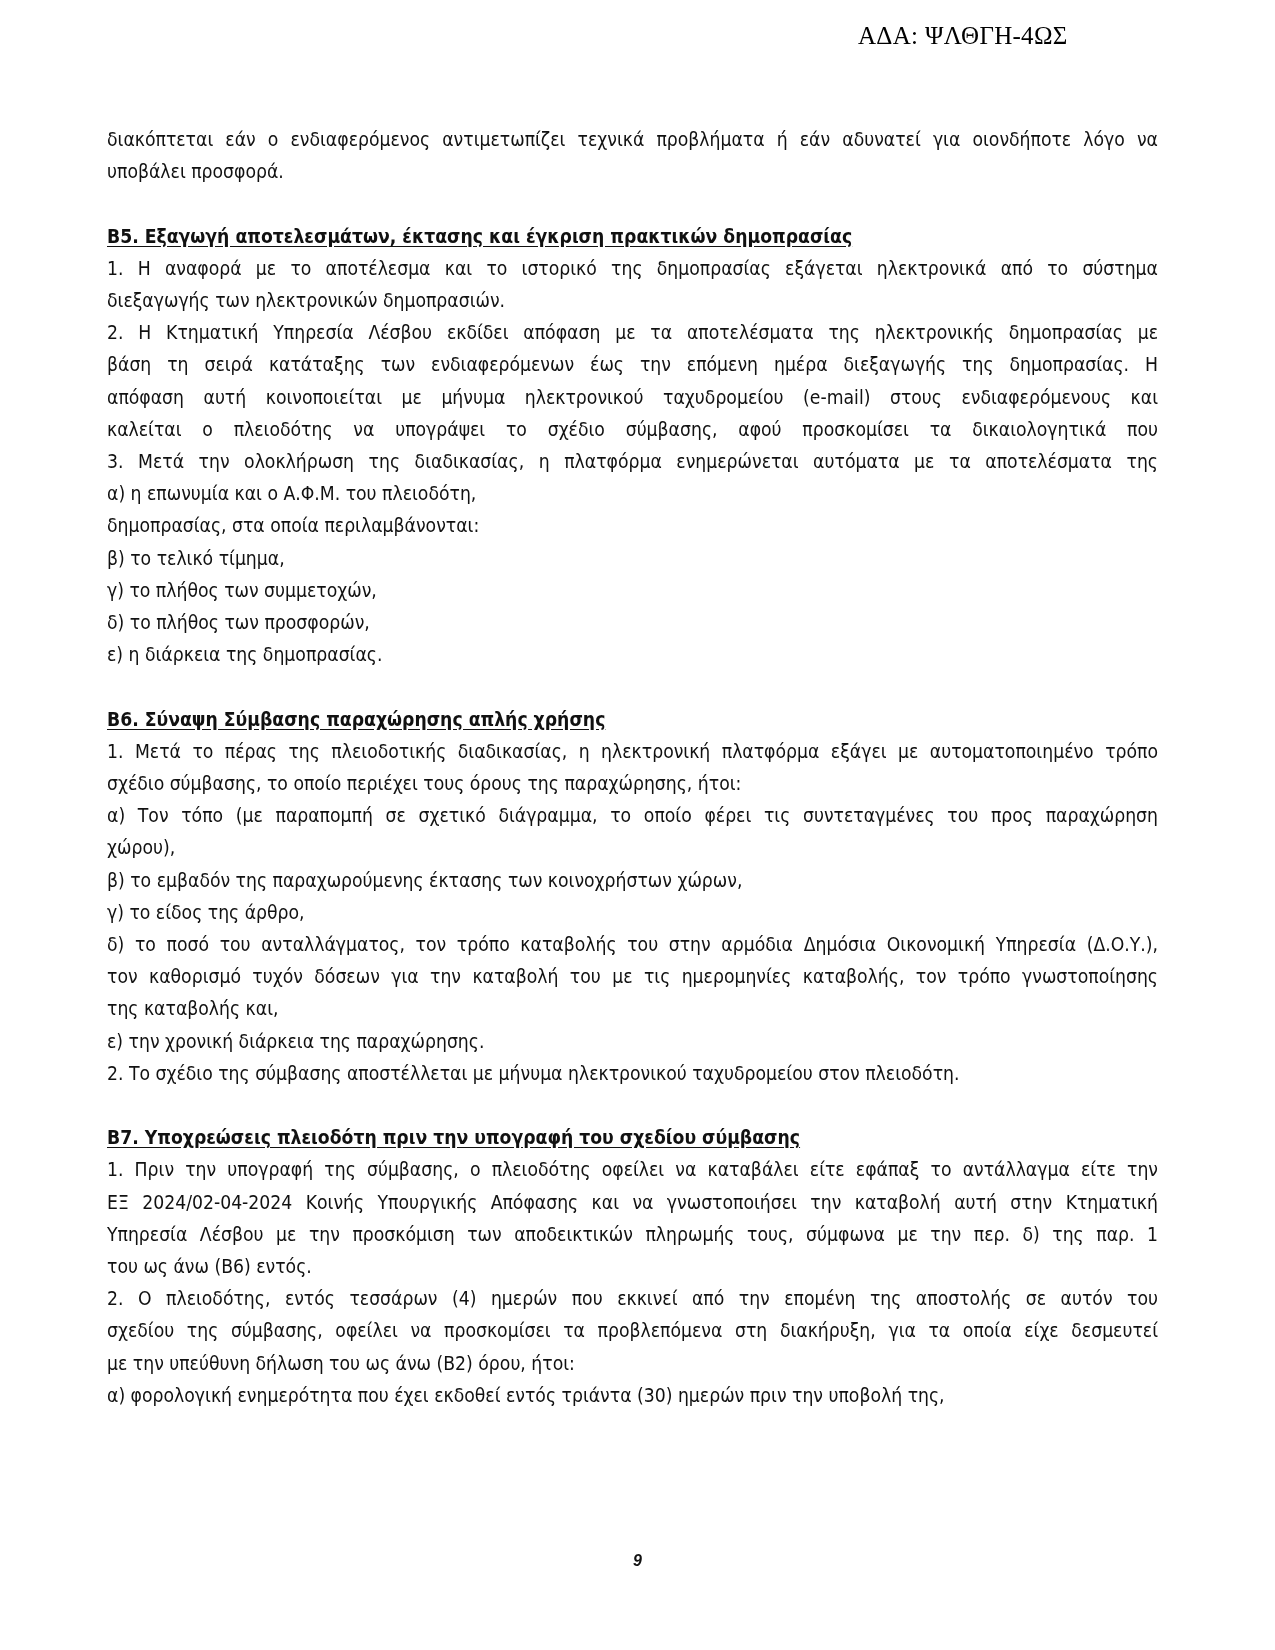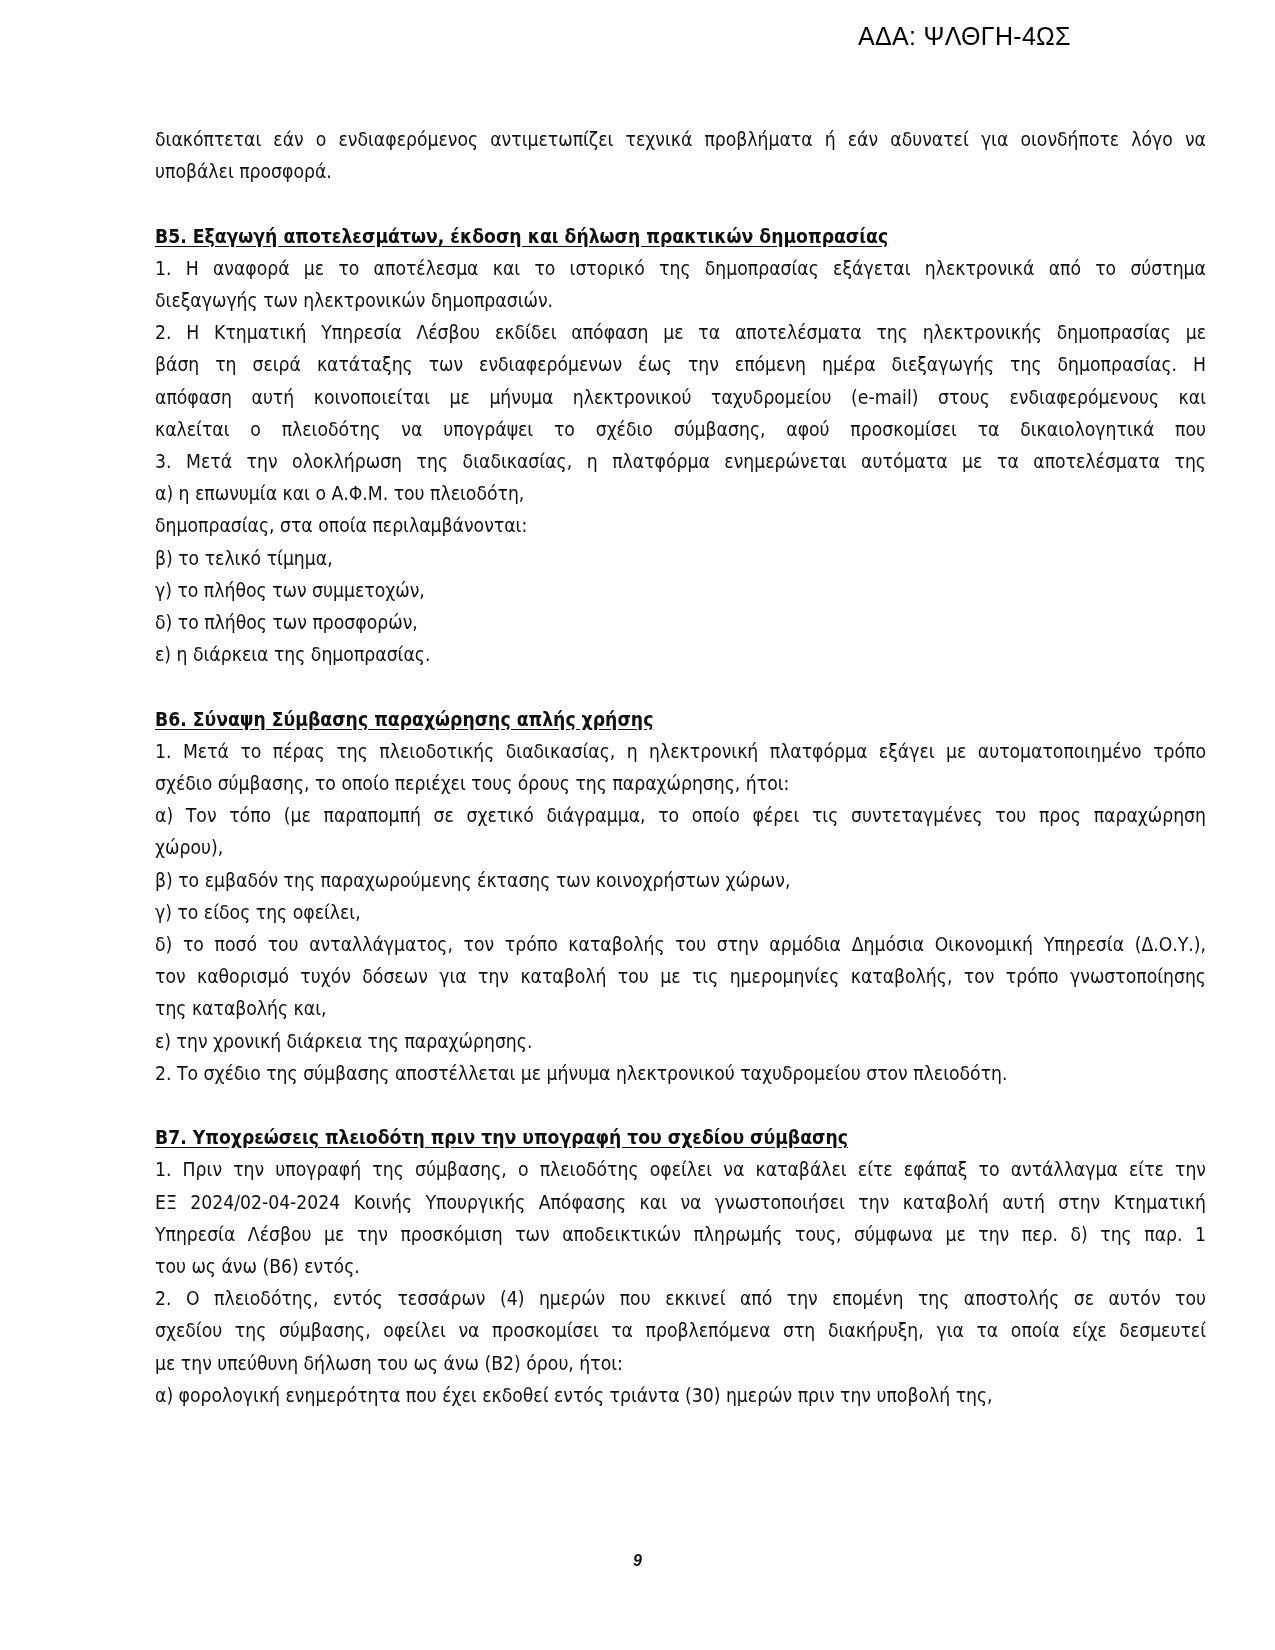"ΑΔΑ: ΨΛΘΓΗ-4ΩΣ" .ada { font-family: Liberation Sans, sans-serif -> Liberation Serif, serif }
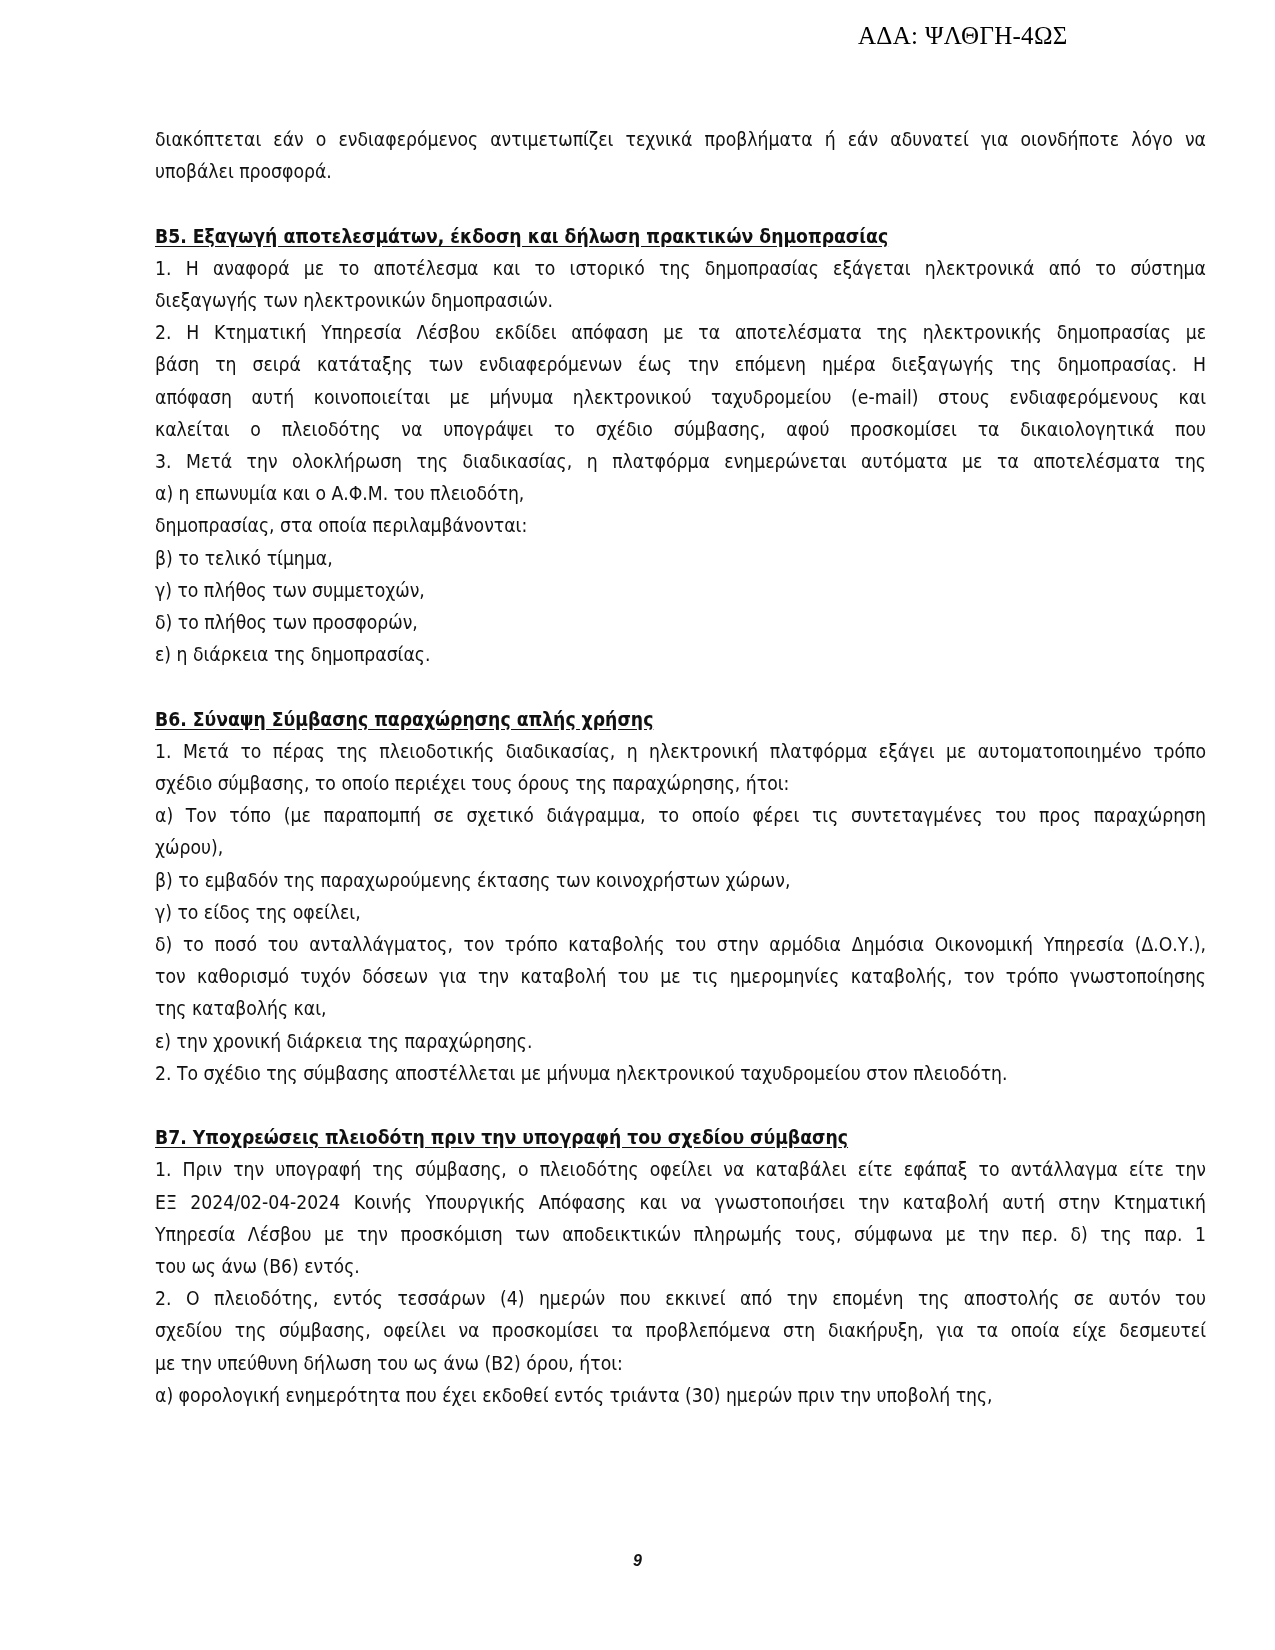"διακόπτεται εάν ο ενδιαφερόμενος" .page { margin-left: 48px -> none }
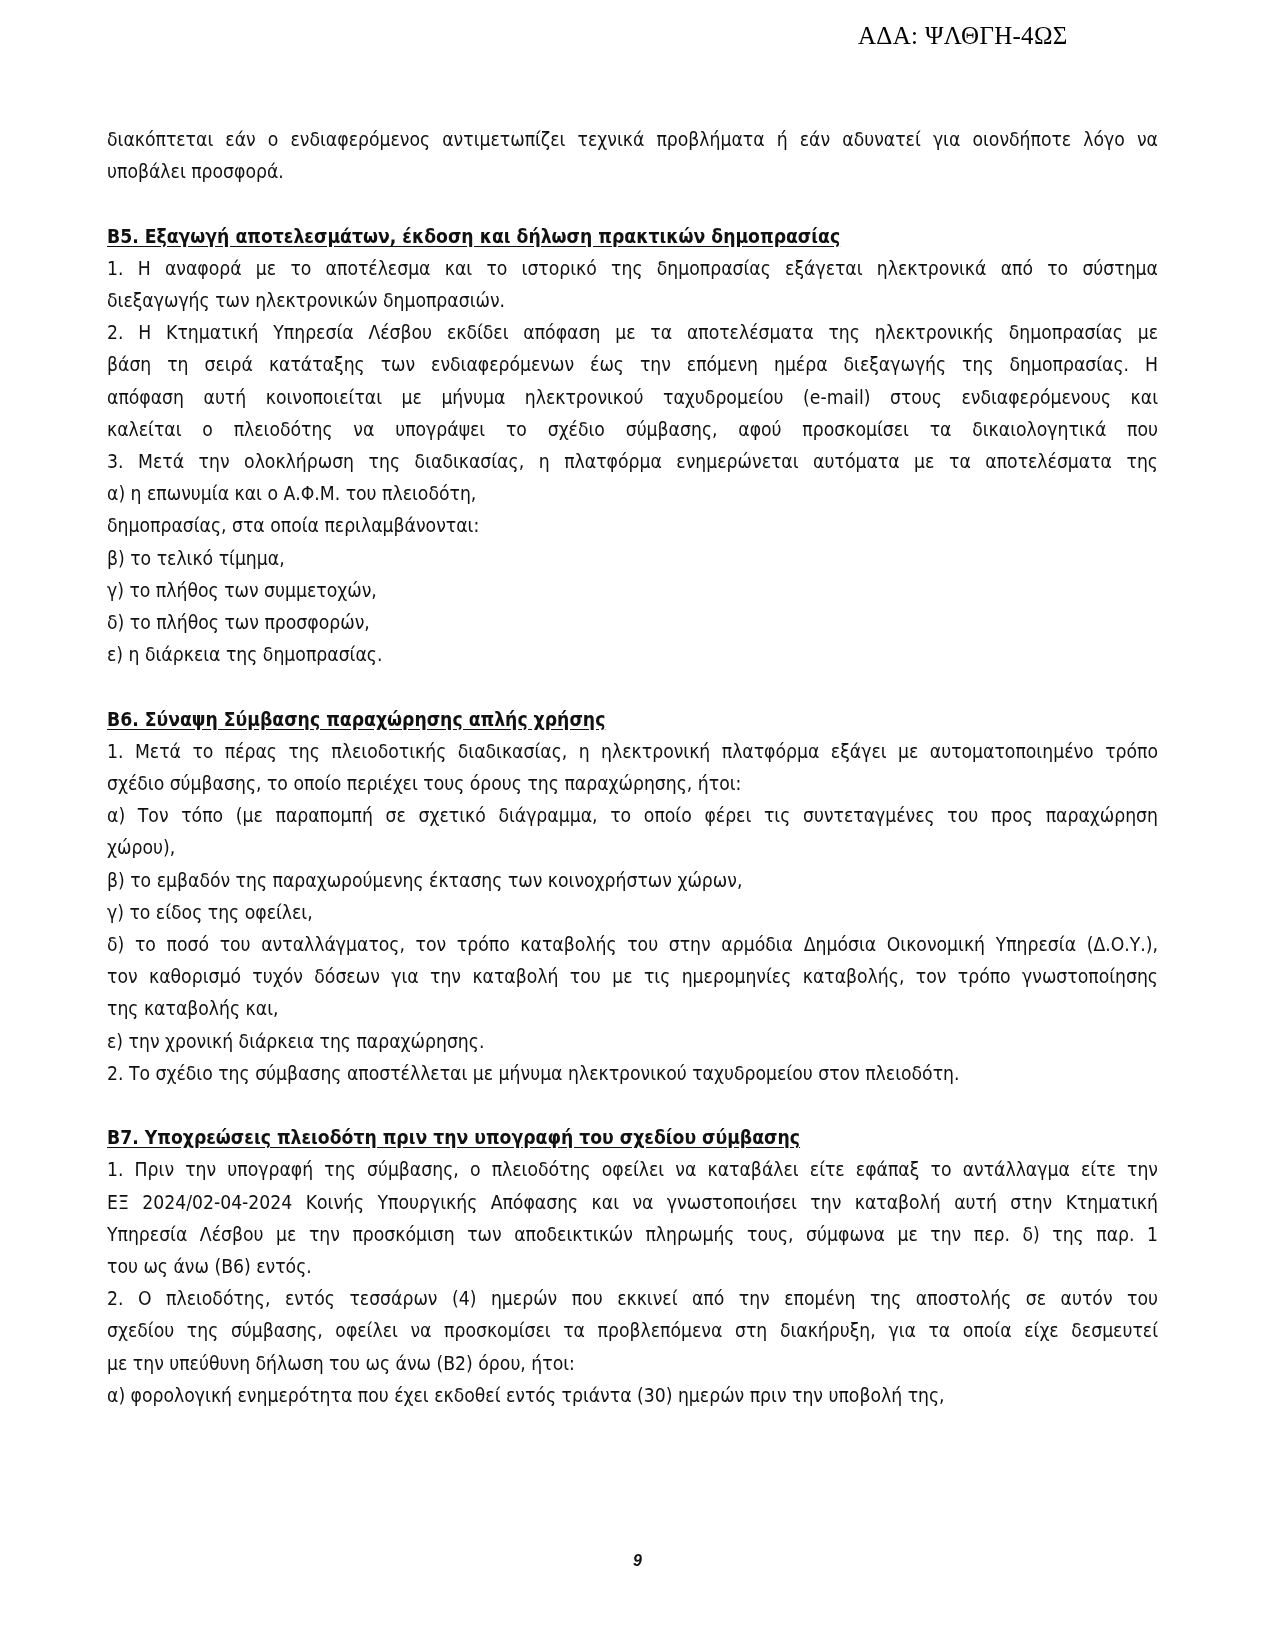"Β5. Εξαγωγή αποτελεσμάτων, έκδοση και" span.heading { text: έκδοση και δήλωση -> έκτασης και έγκριση }
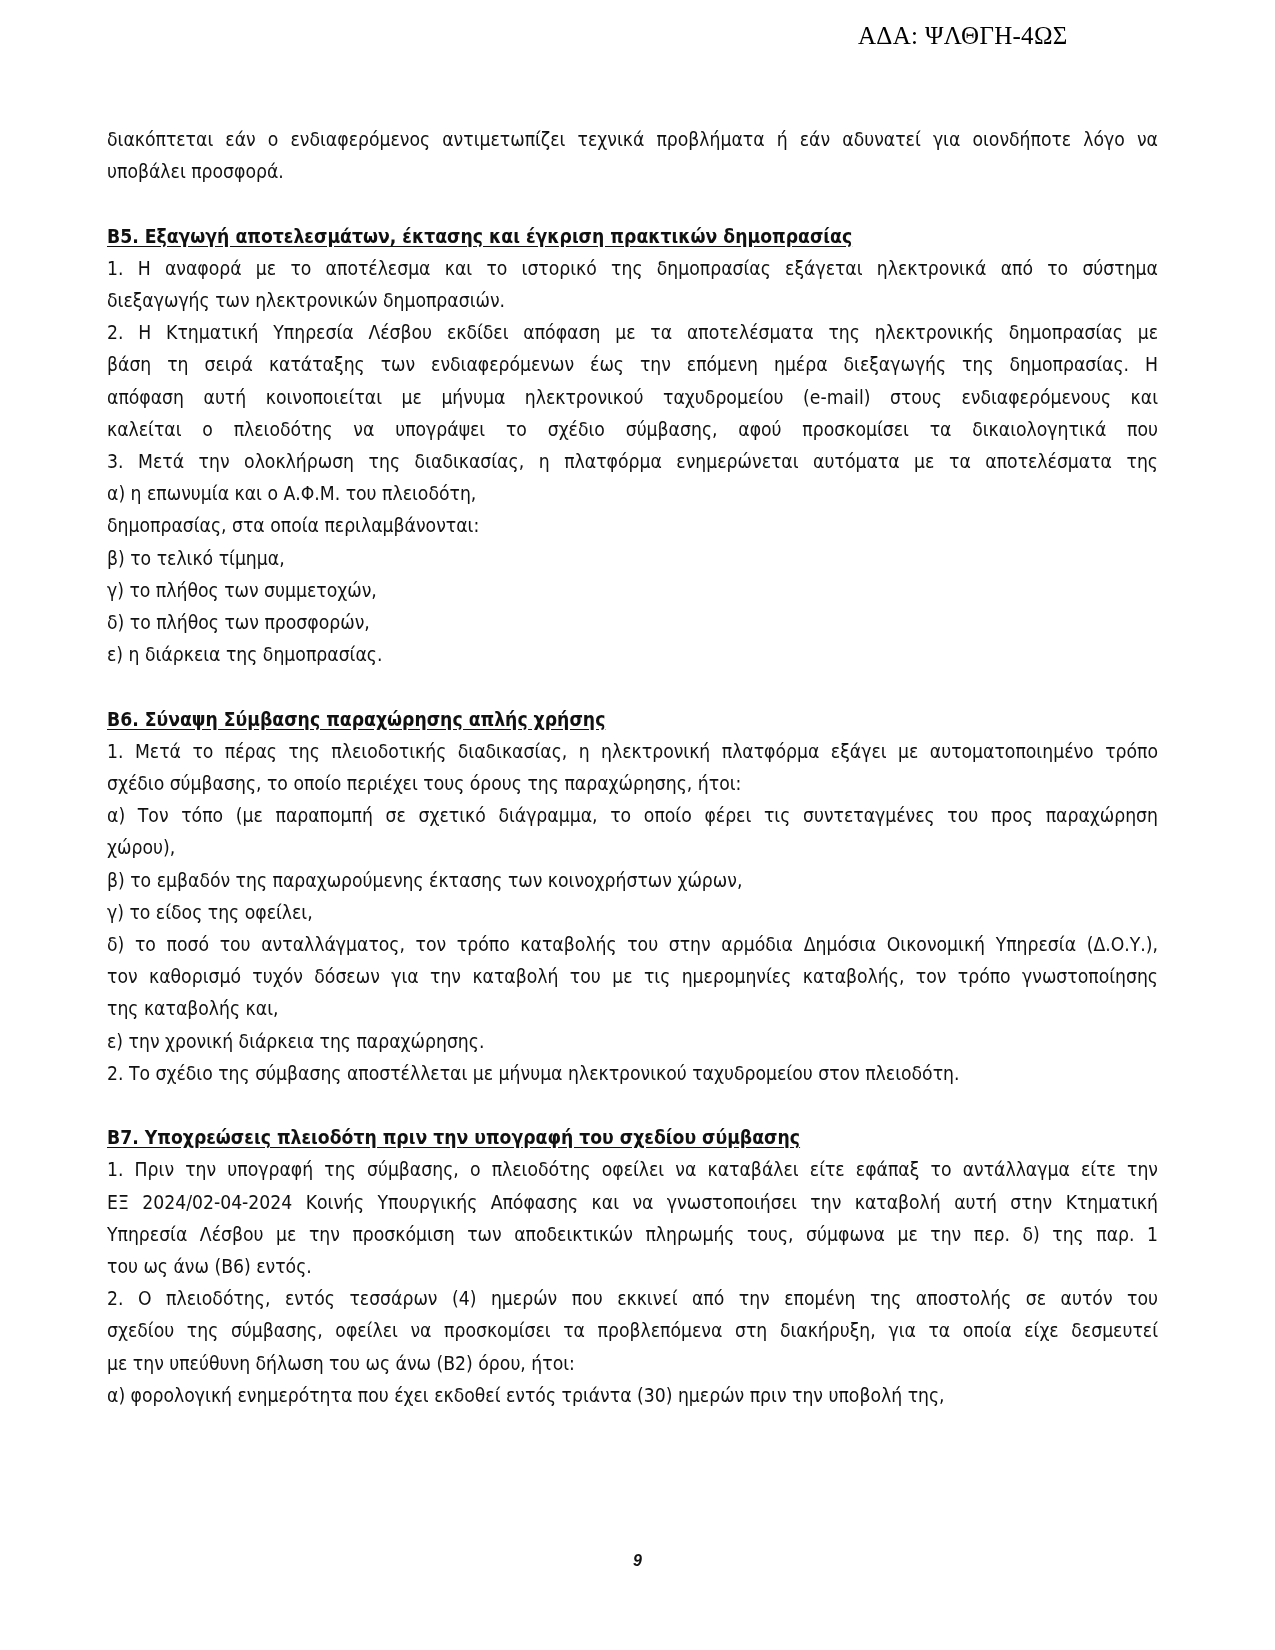"γ) το είδος της οφείλει," div.line { text: οφείλει -> άρθρο }
